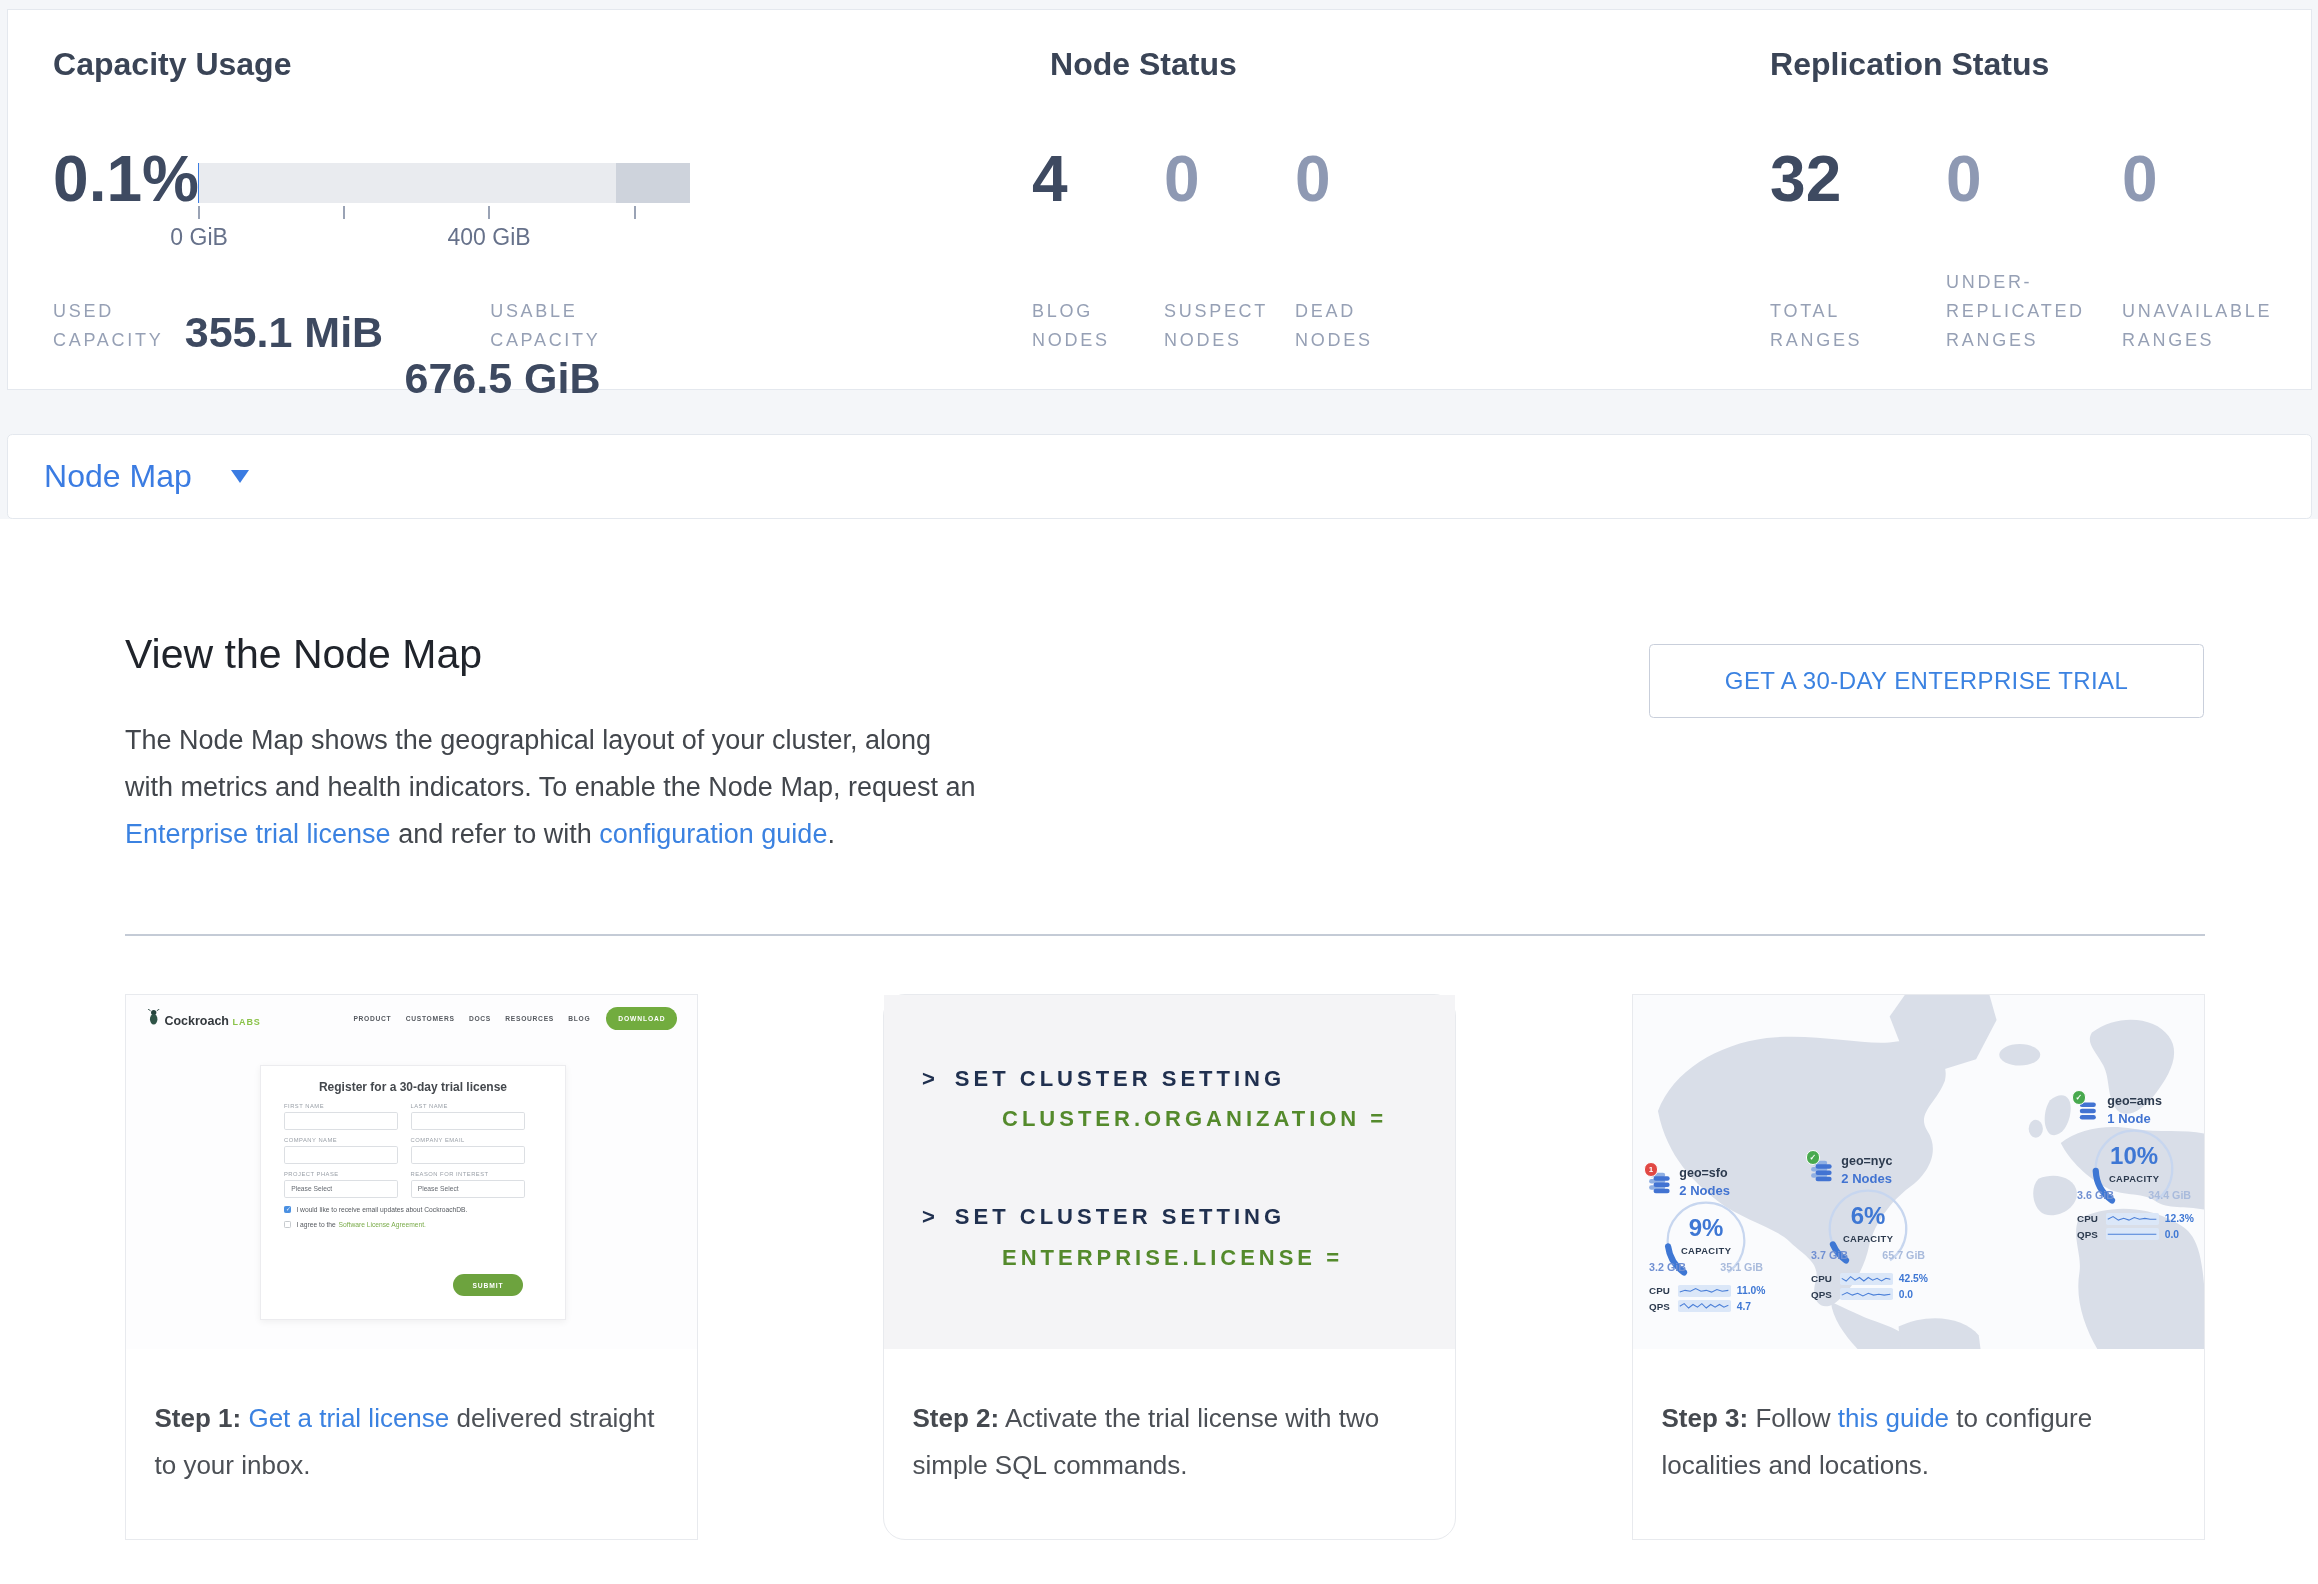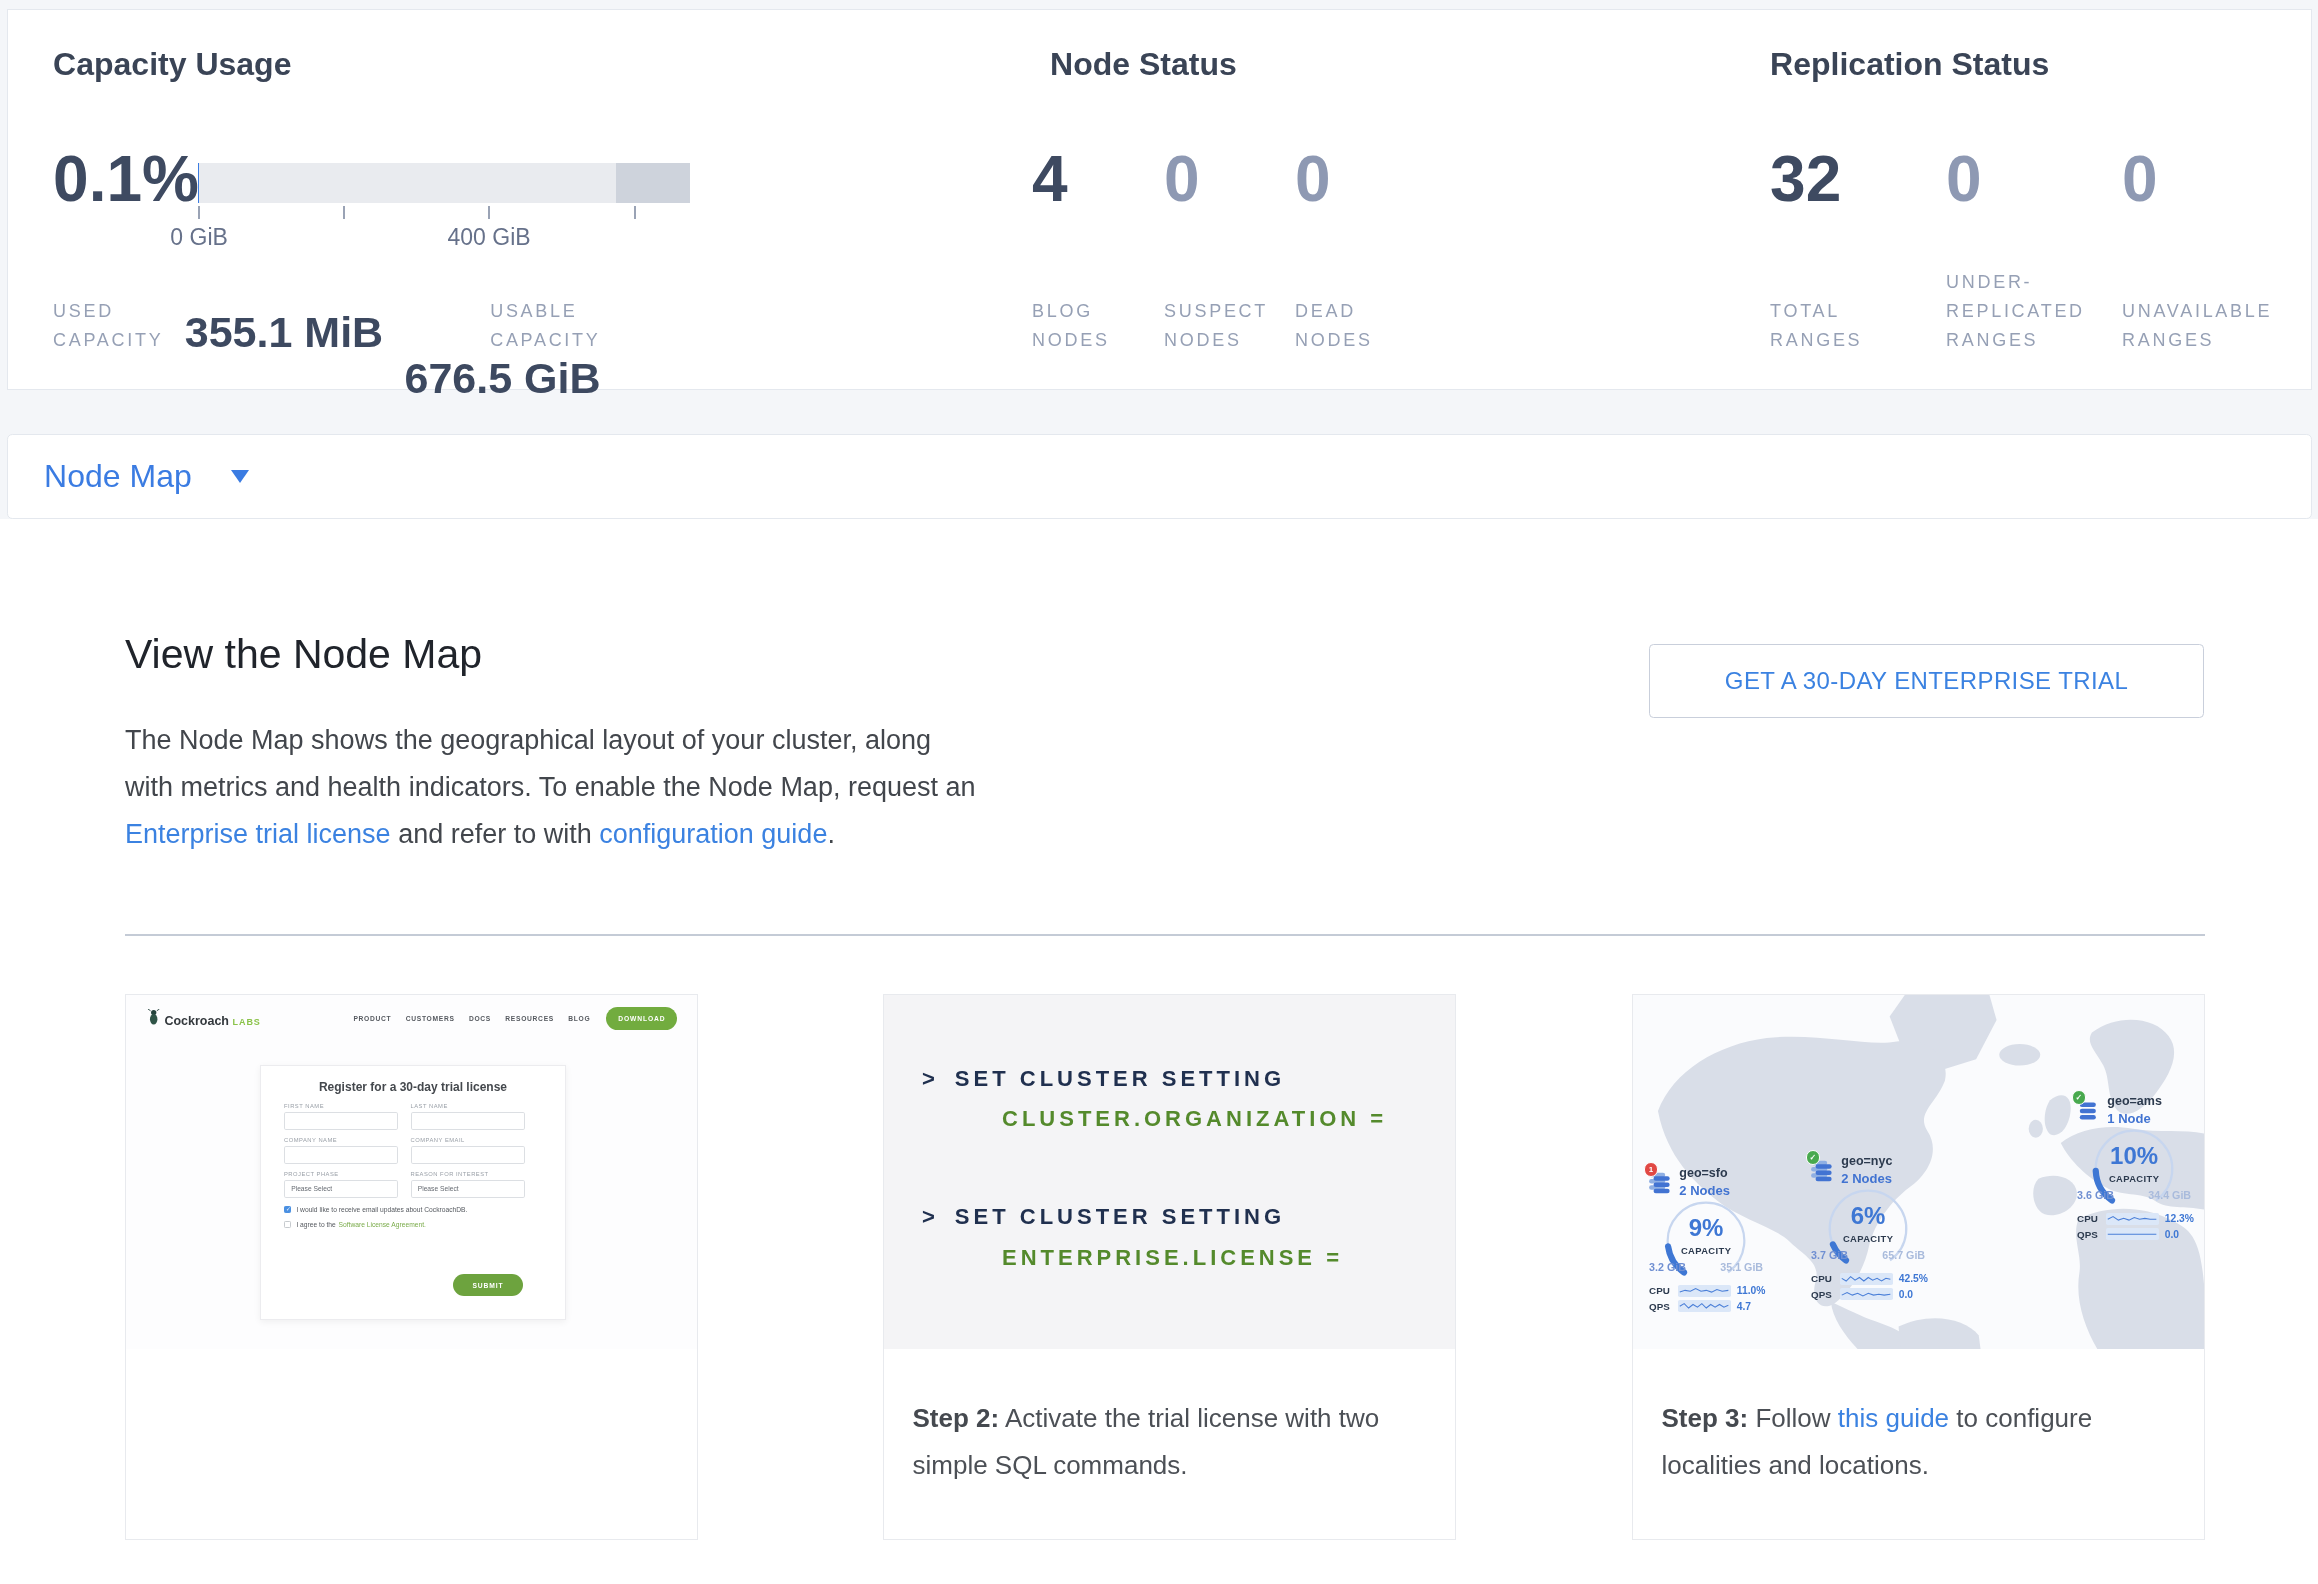"> SET CLUSTER SETTING" div.card { border-radius: none -> 22px }
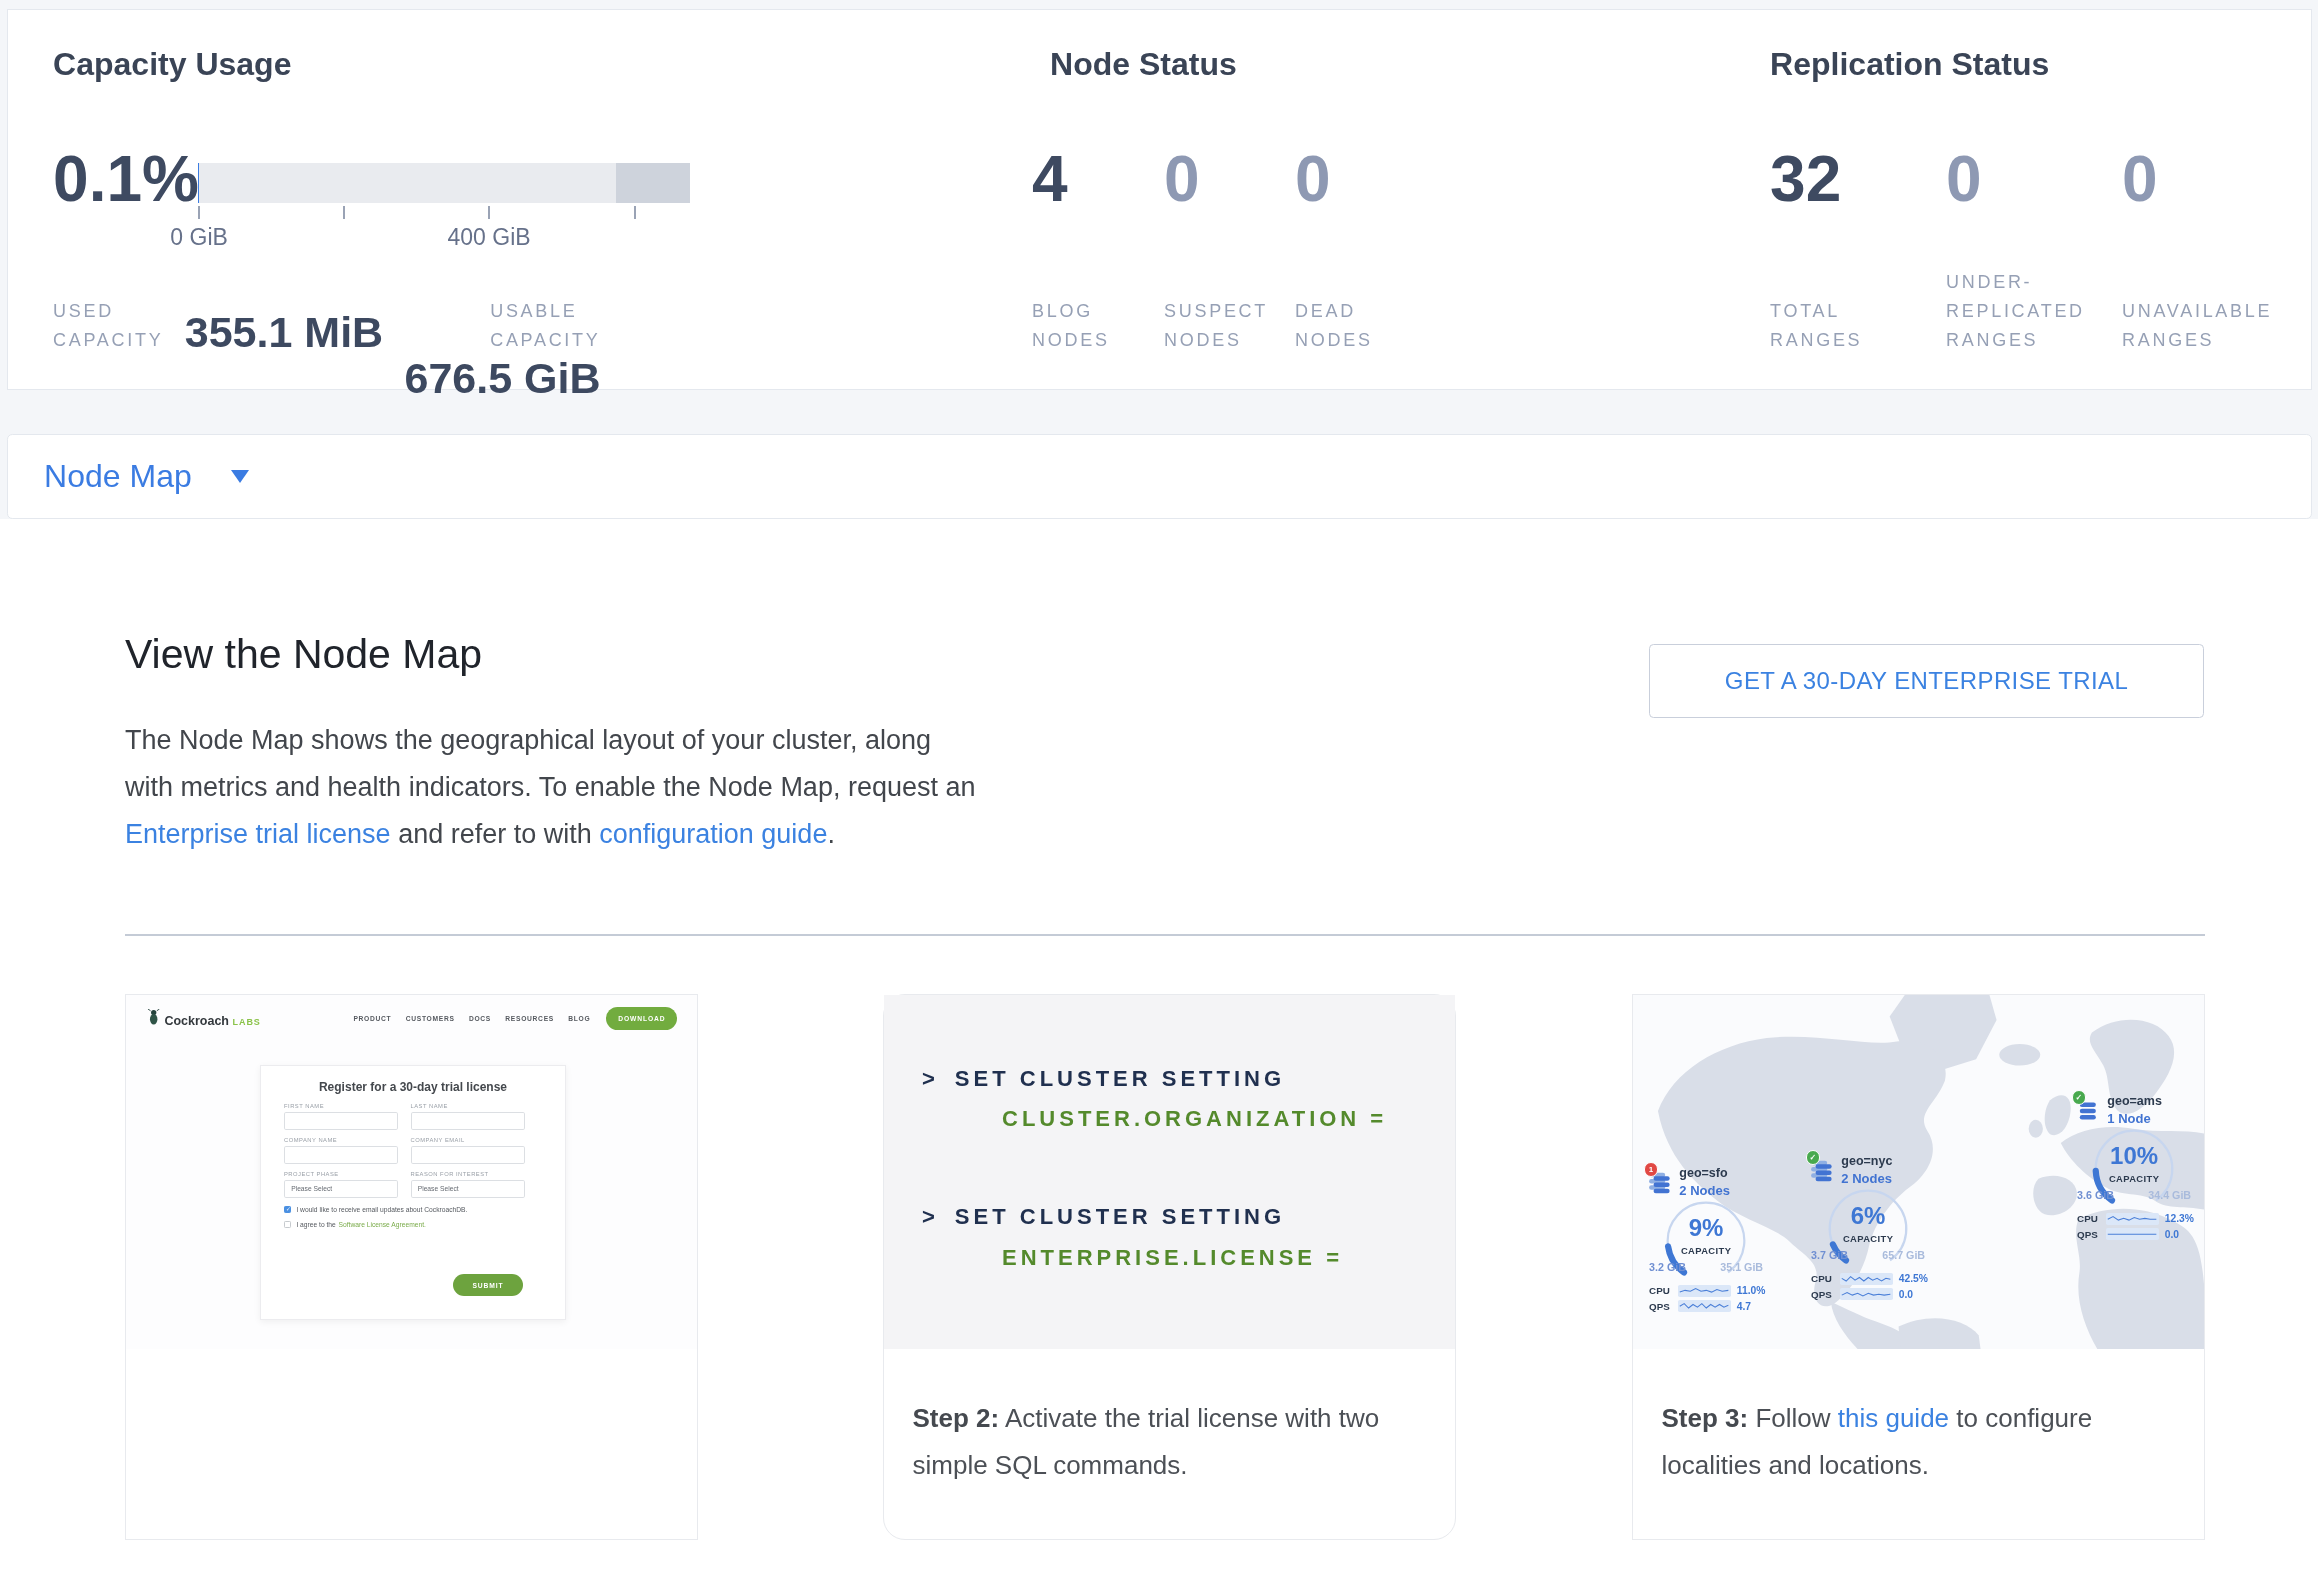"Step 1: Get a trial" div.caption { html: none -> <div> <b>Step 1:</b><span> </span><a>Get a trial license</a><span> delivered straight to your inbox.</span> </div> }
